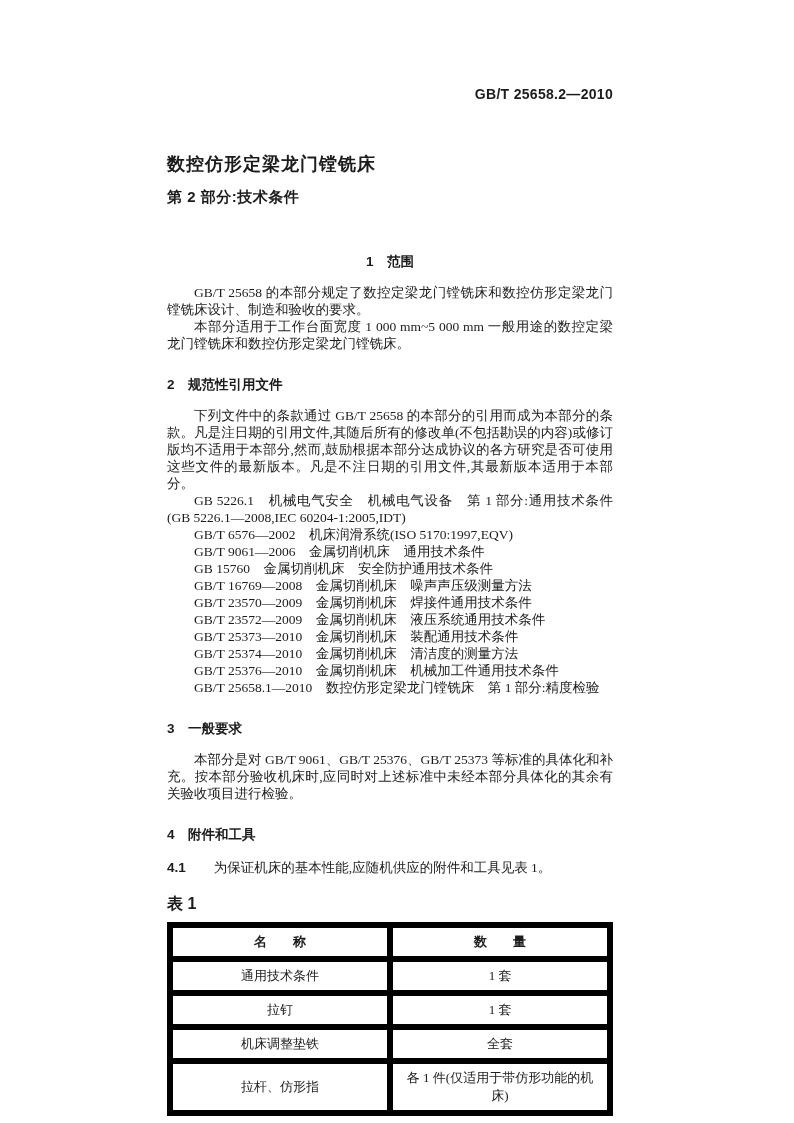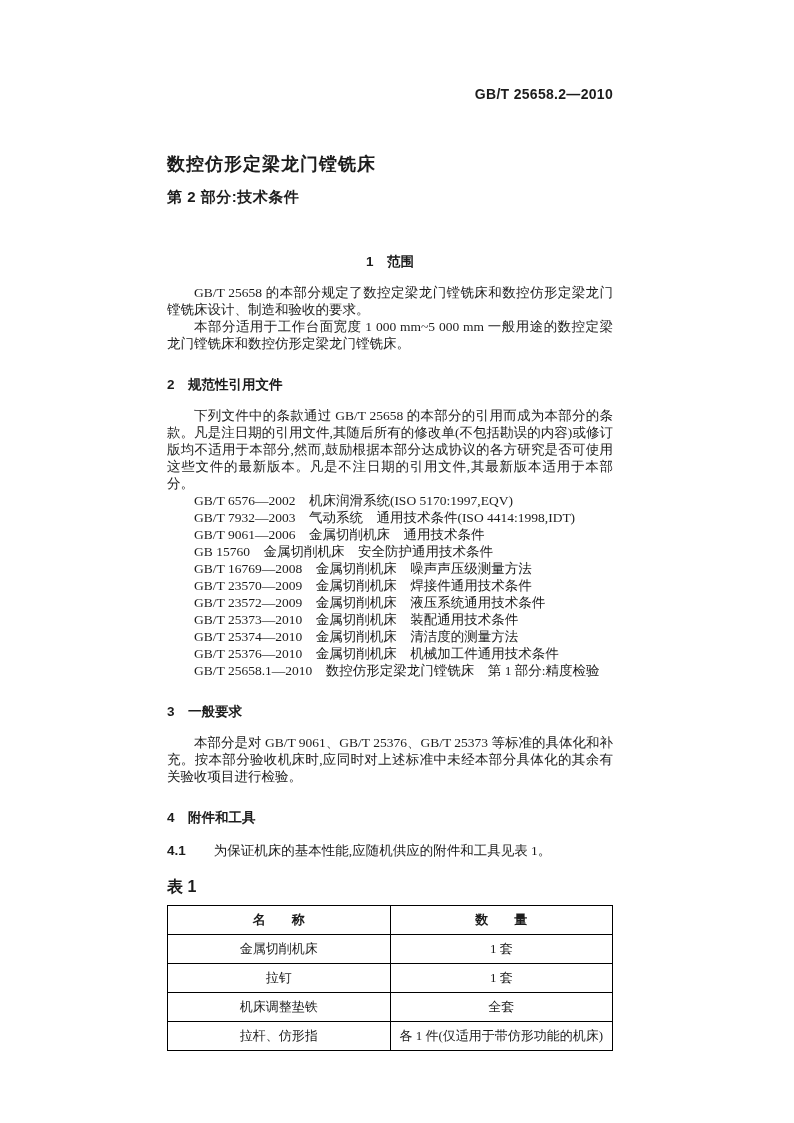"GB 5226.1 机械电气安全 机械电气设备 第" p.ref { html: none -> <p>GB 5226.1 机械电气安全 机械电气设备 第 1 部分:通用技术条件(GB 5226.1—2008,IEC 60204-1:2005,IDT)</p> }
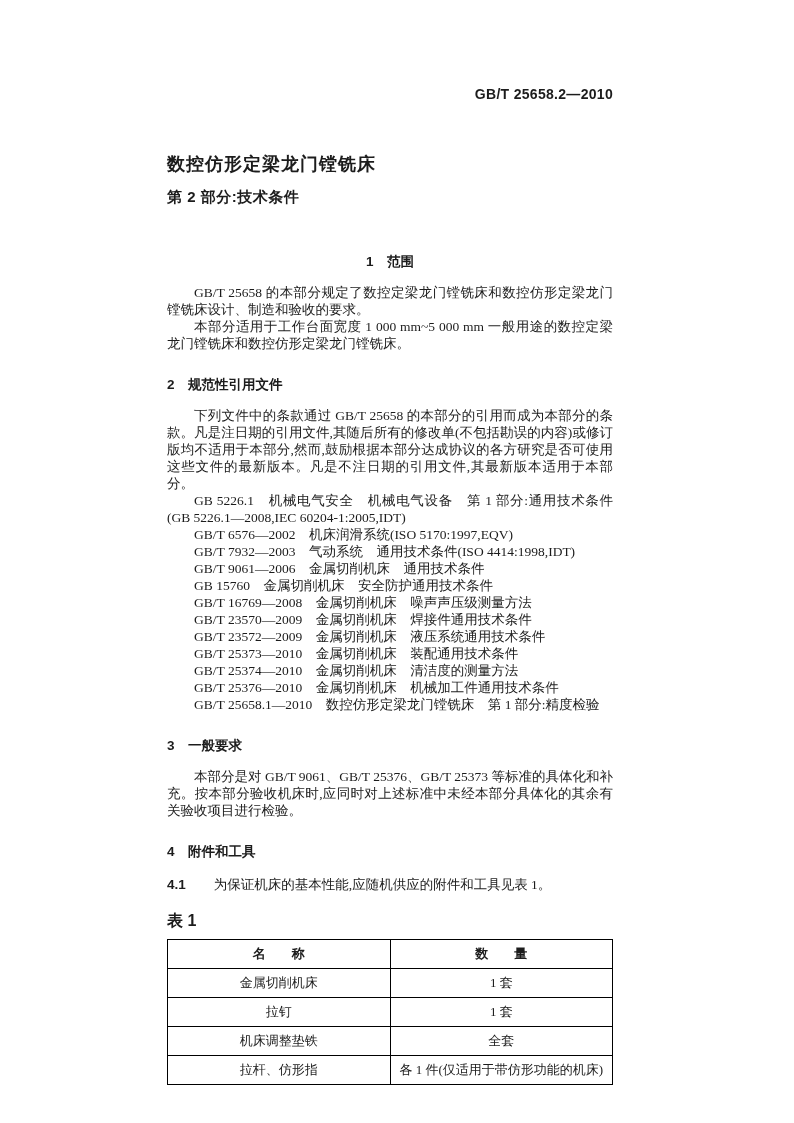"GB/T 7932—2003 气动系统 通用技术条件(ISO" p.ref { html: <p>GB/T 7932—2003 气动系统 通用技术条件(ISO 4414:1998,IDT)</p> -> none }
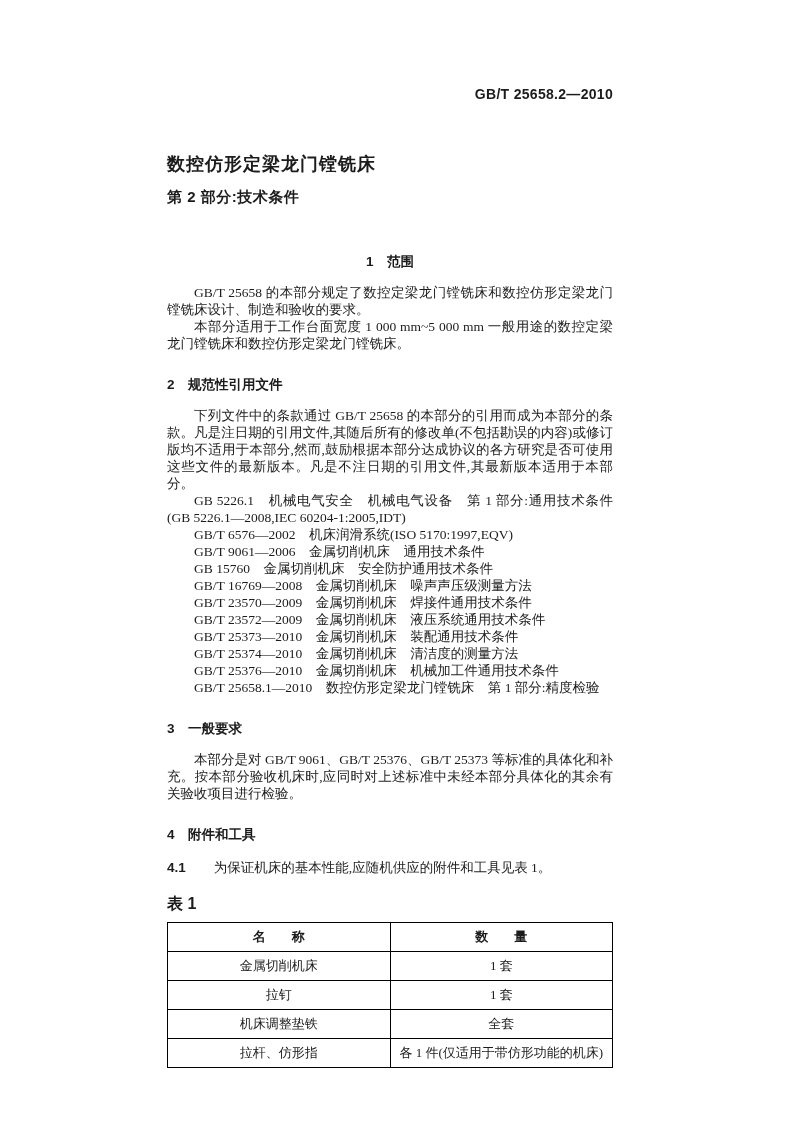"名 称" table.acc-table th, table.acc-table td { border: 1px solid #000000 -> 6px solid #000000 }
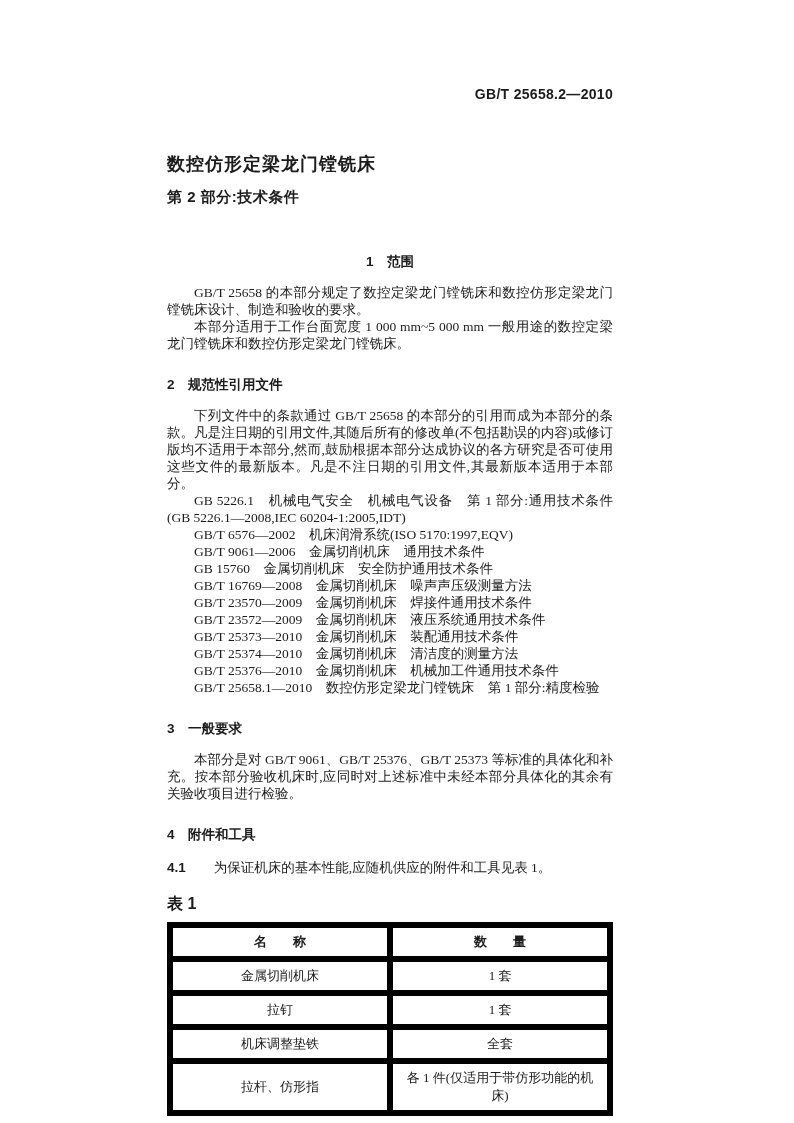"金属切削机床" td { text: 金属切削机床 -> 通用技术条件 }
